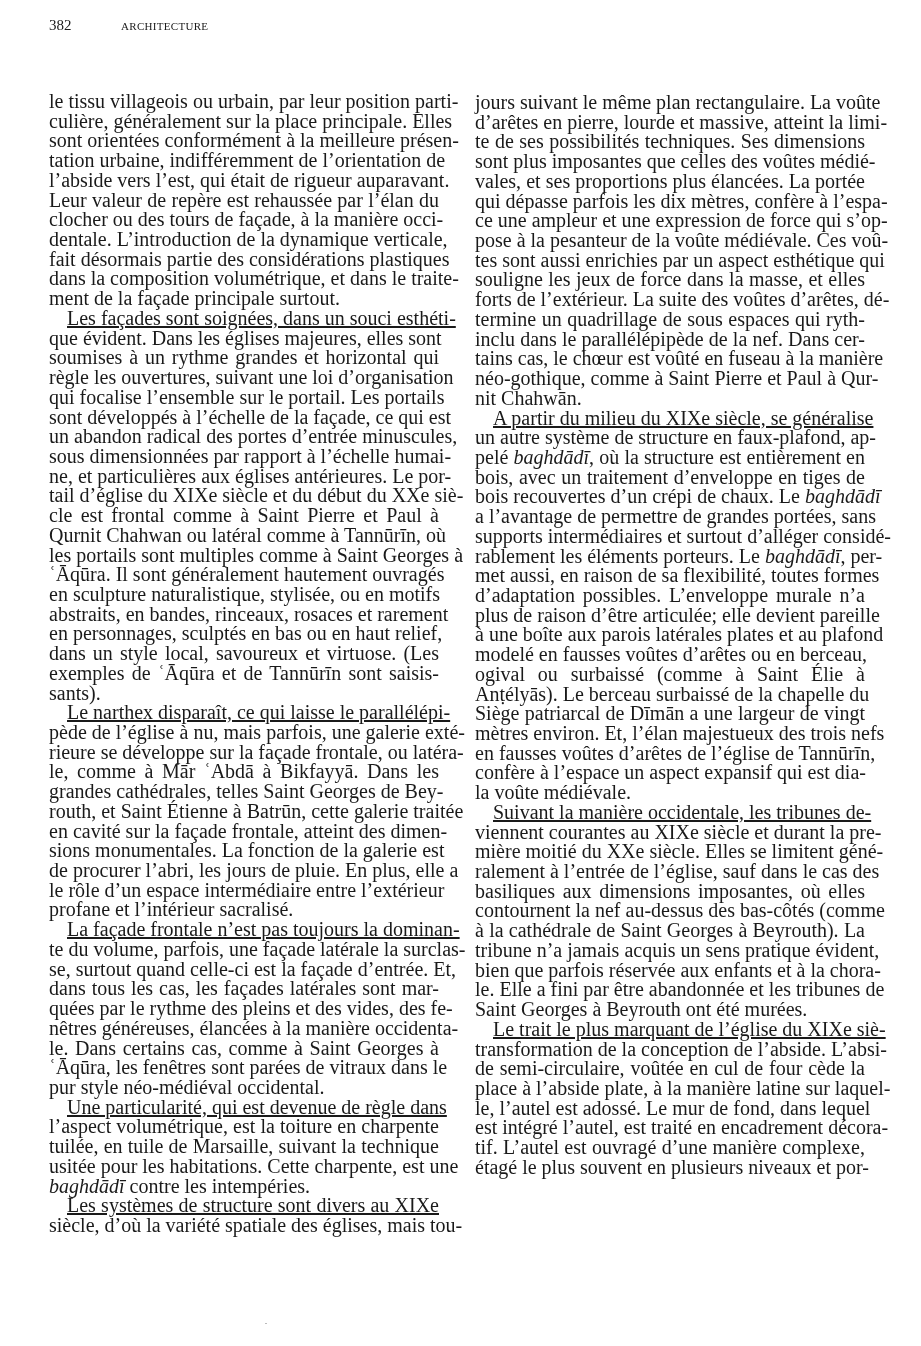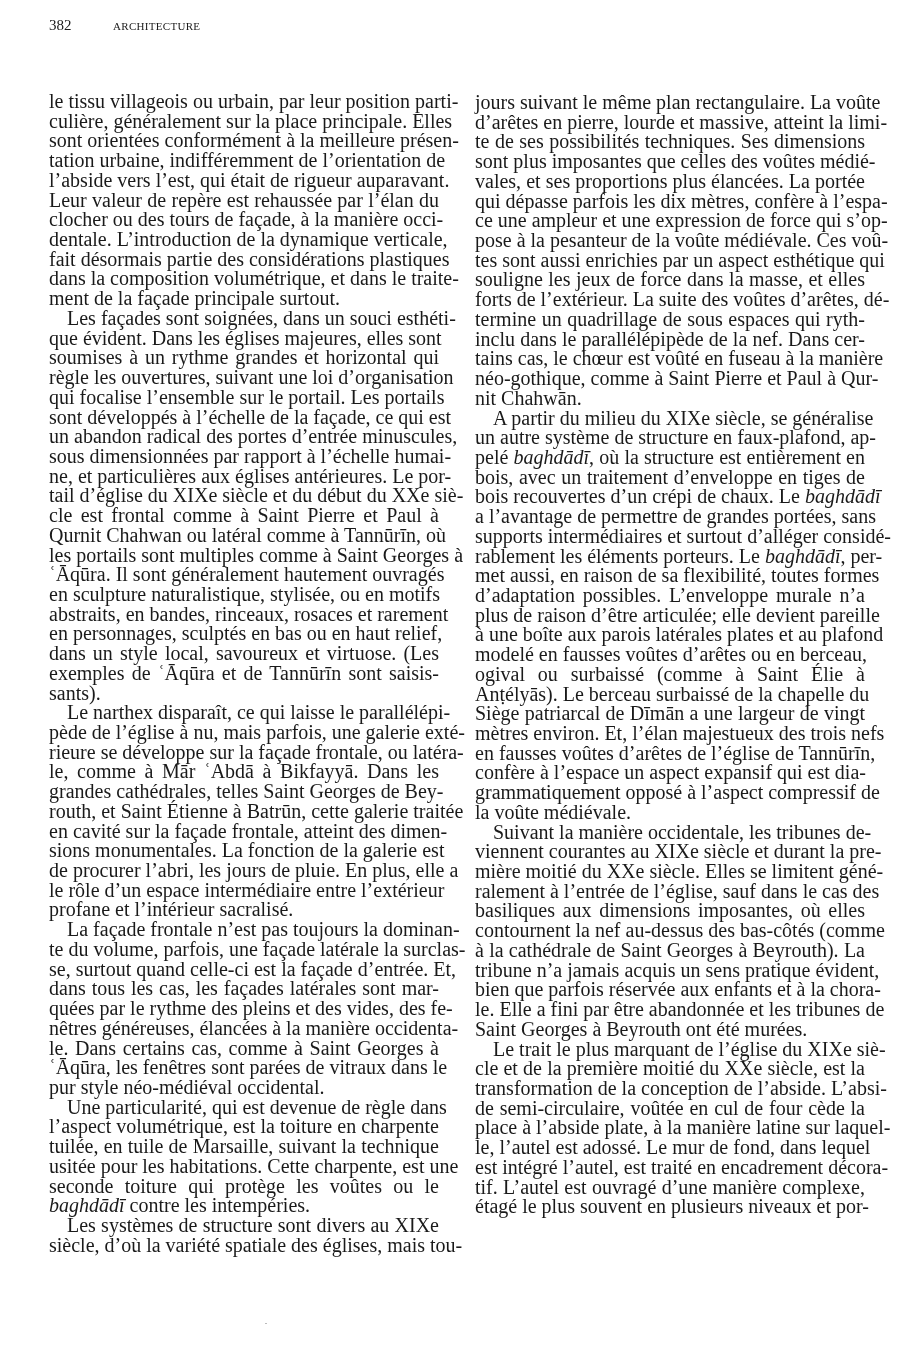"ARCHITECTURE" .header .run { margin-left: none -> 8px }
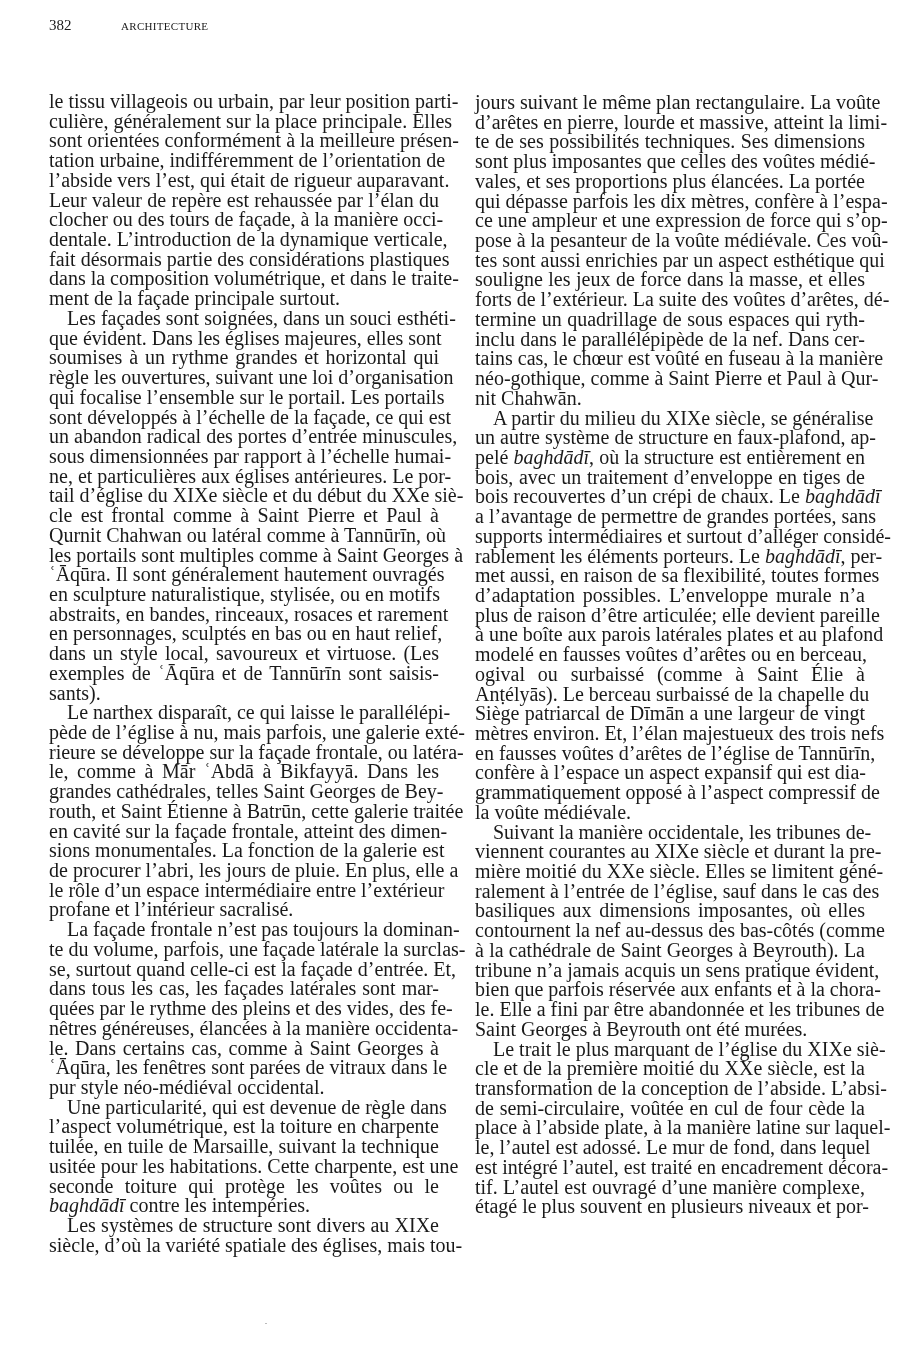"Les façades sont soignées, dans" .ln.ind { text-decoration: none -> underline }
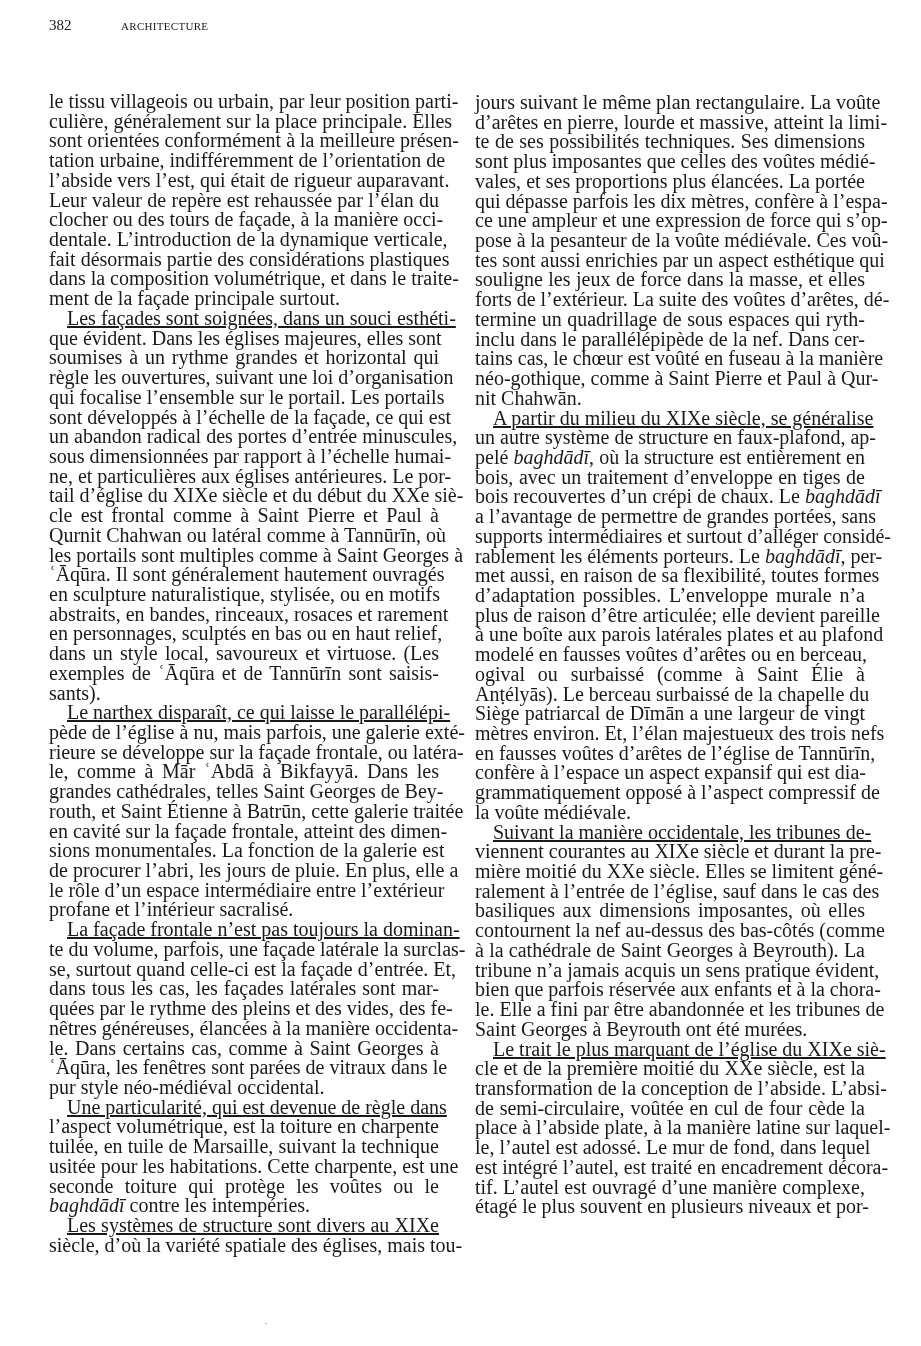"grammatiquement opposé à l’aspect" span.ln { html: <span>grammatiquement opposé à l’aspect compressif de</span> -> none }
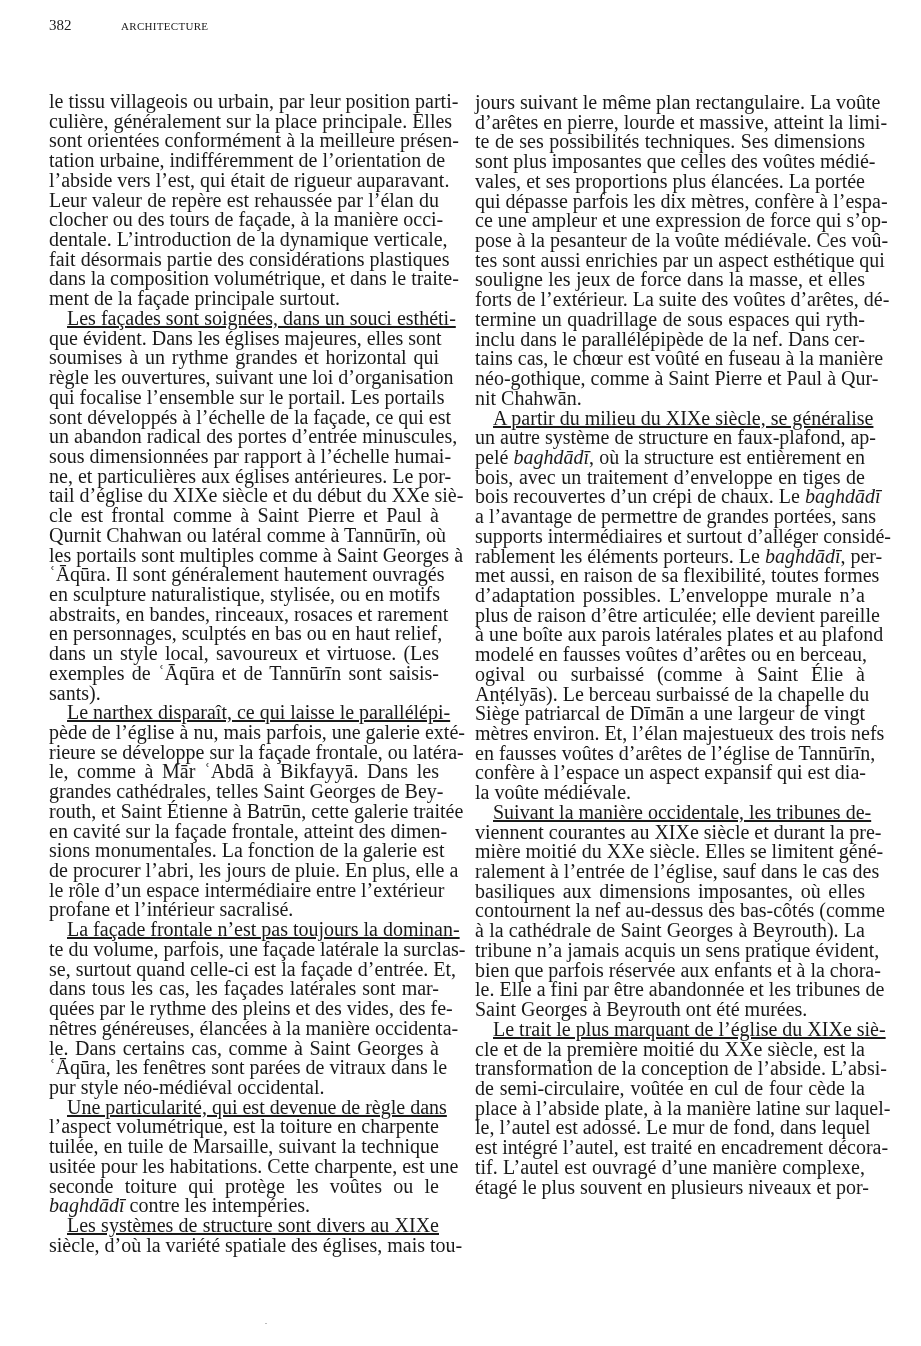"cle et de la première" span.ln { html: <span>cle et de la première moitié du XXe siècle, est la</span> -> none }
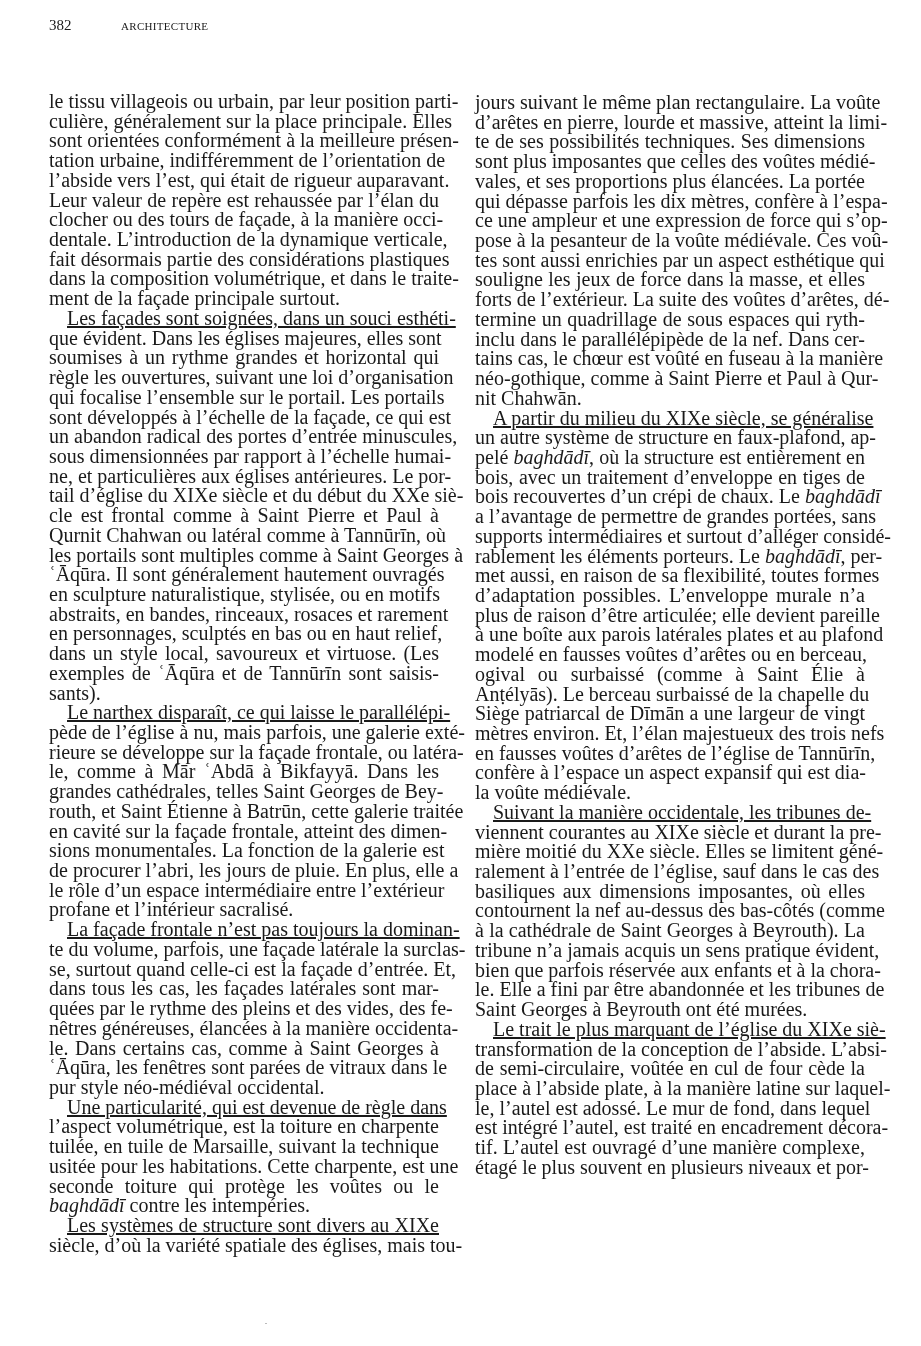"seconde toiture qui protège les" span.ln { html: <span>seconde toiture qui protège les voûtes ou le</span> -> none }
